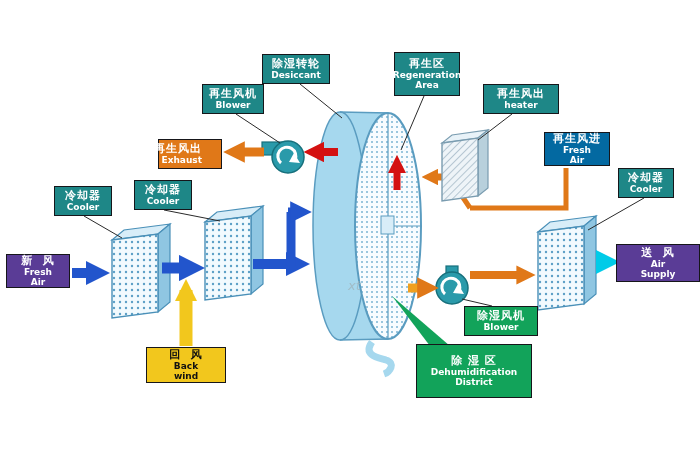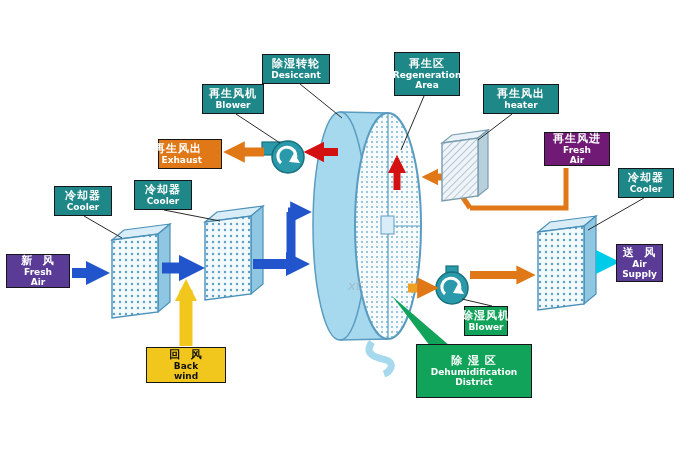"再生风进" .navy { background: #701a75 -> #0369a1 }
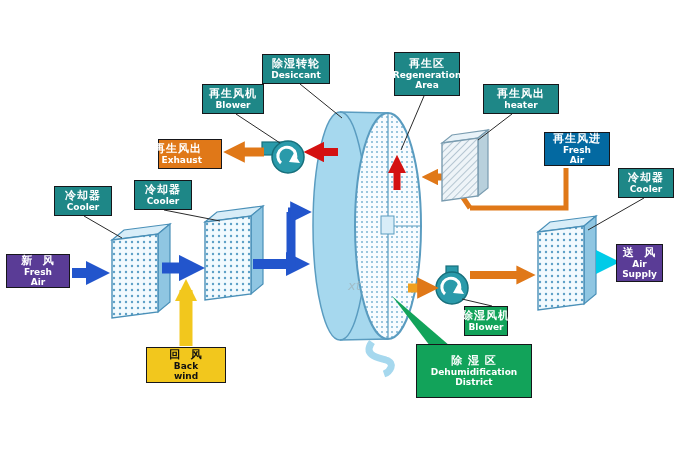"送 风" div.lbl { width: 47px -> 84px }
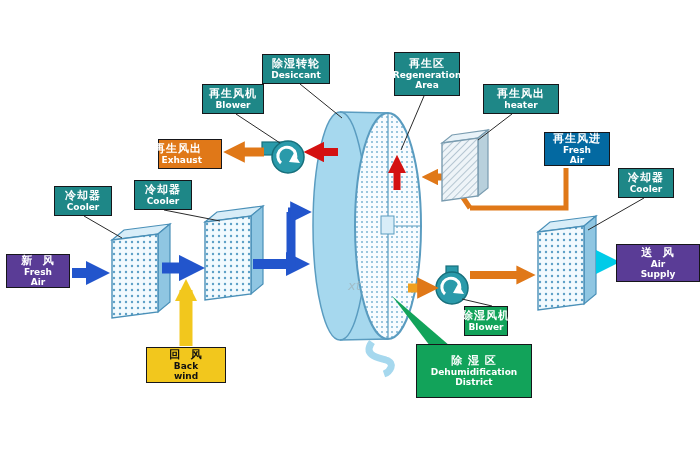"除湿风机" div.lbl { width: 44px -> 74px }
